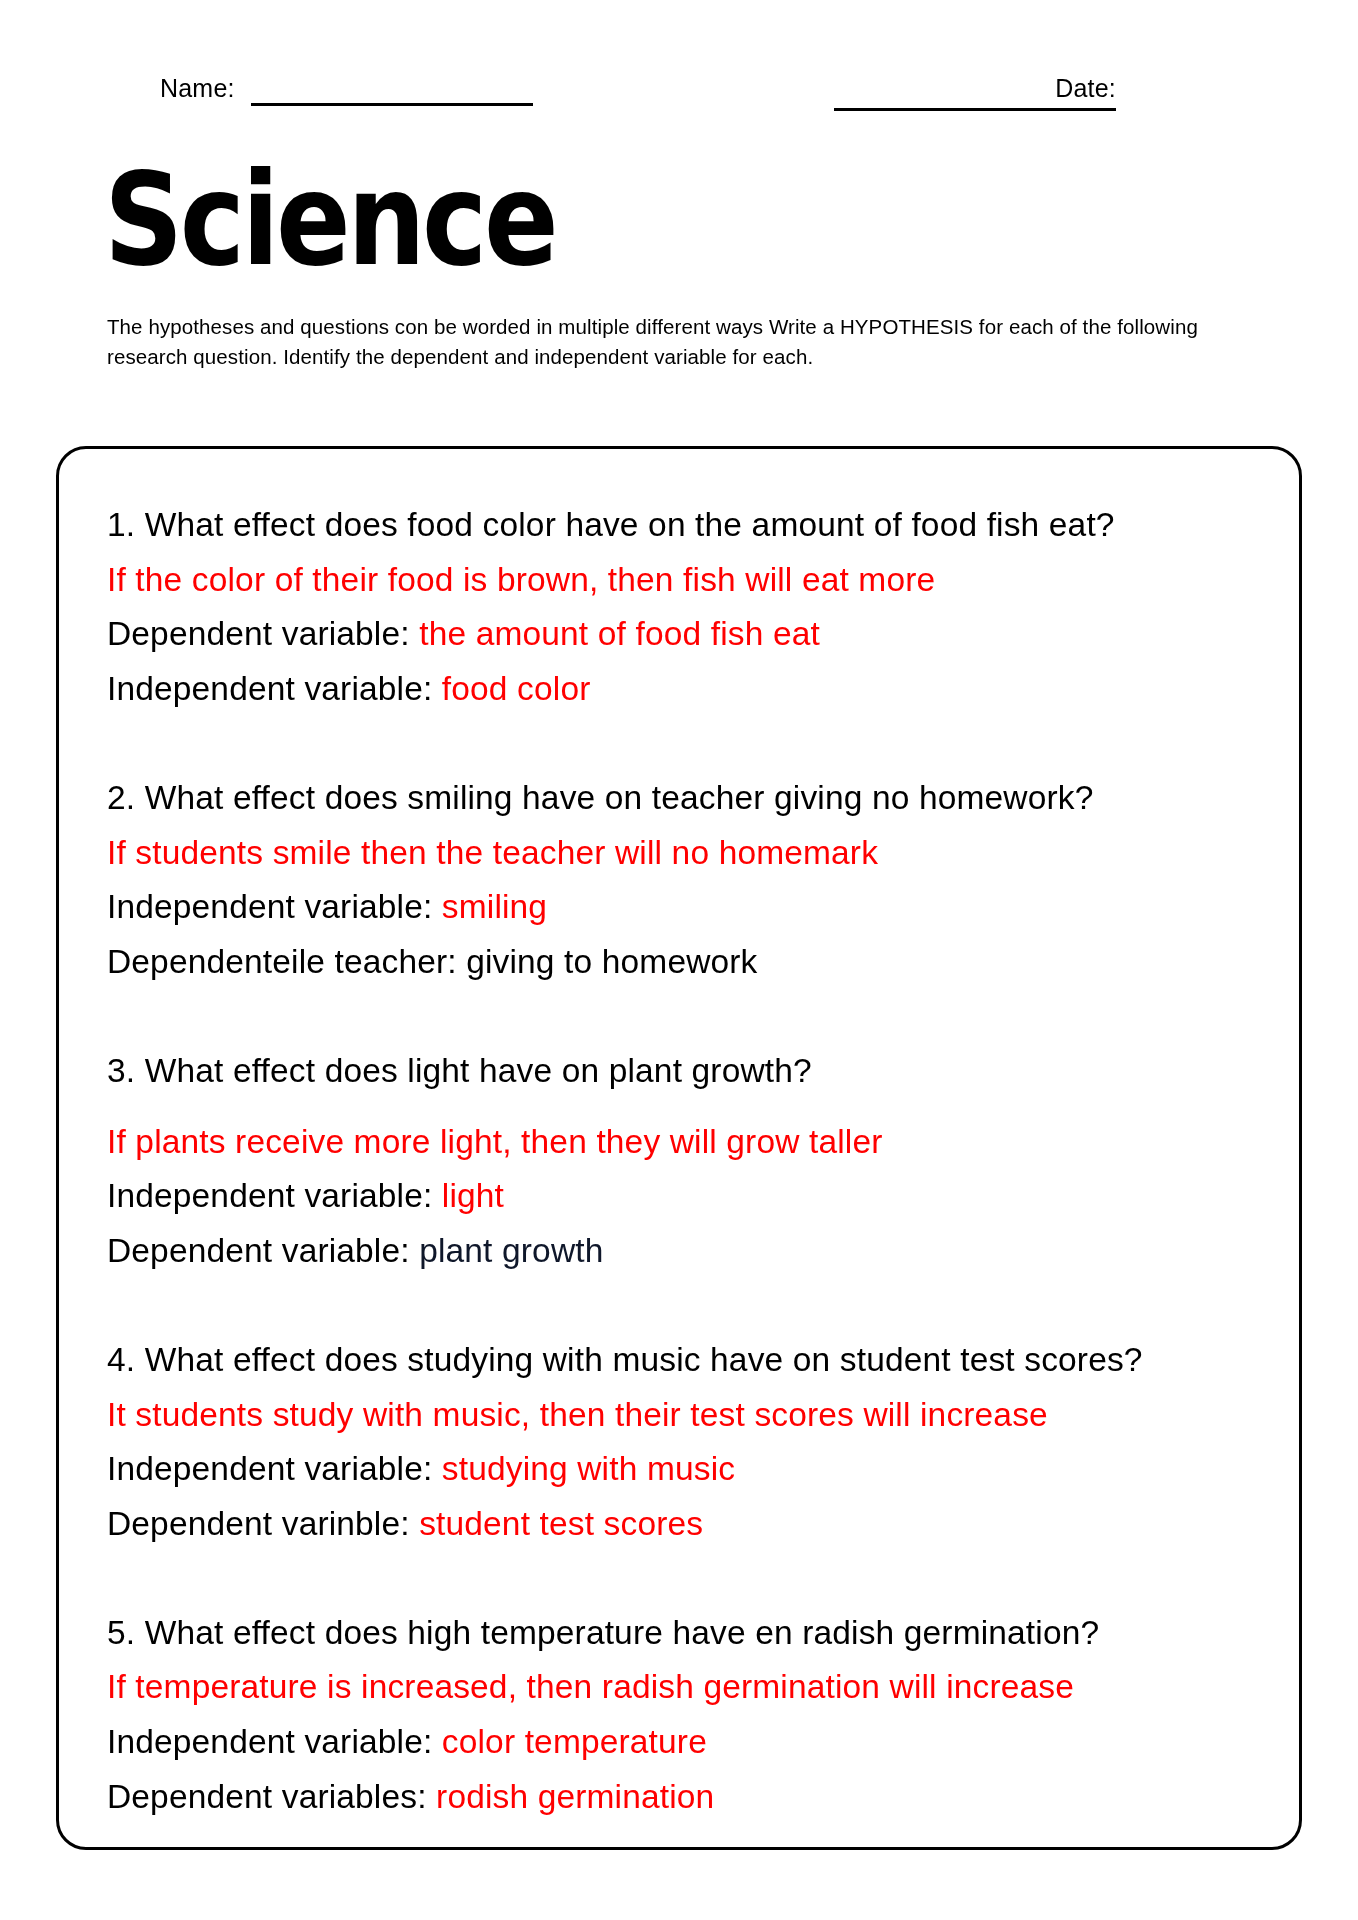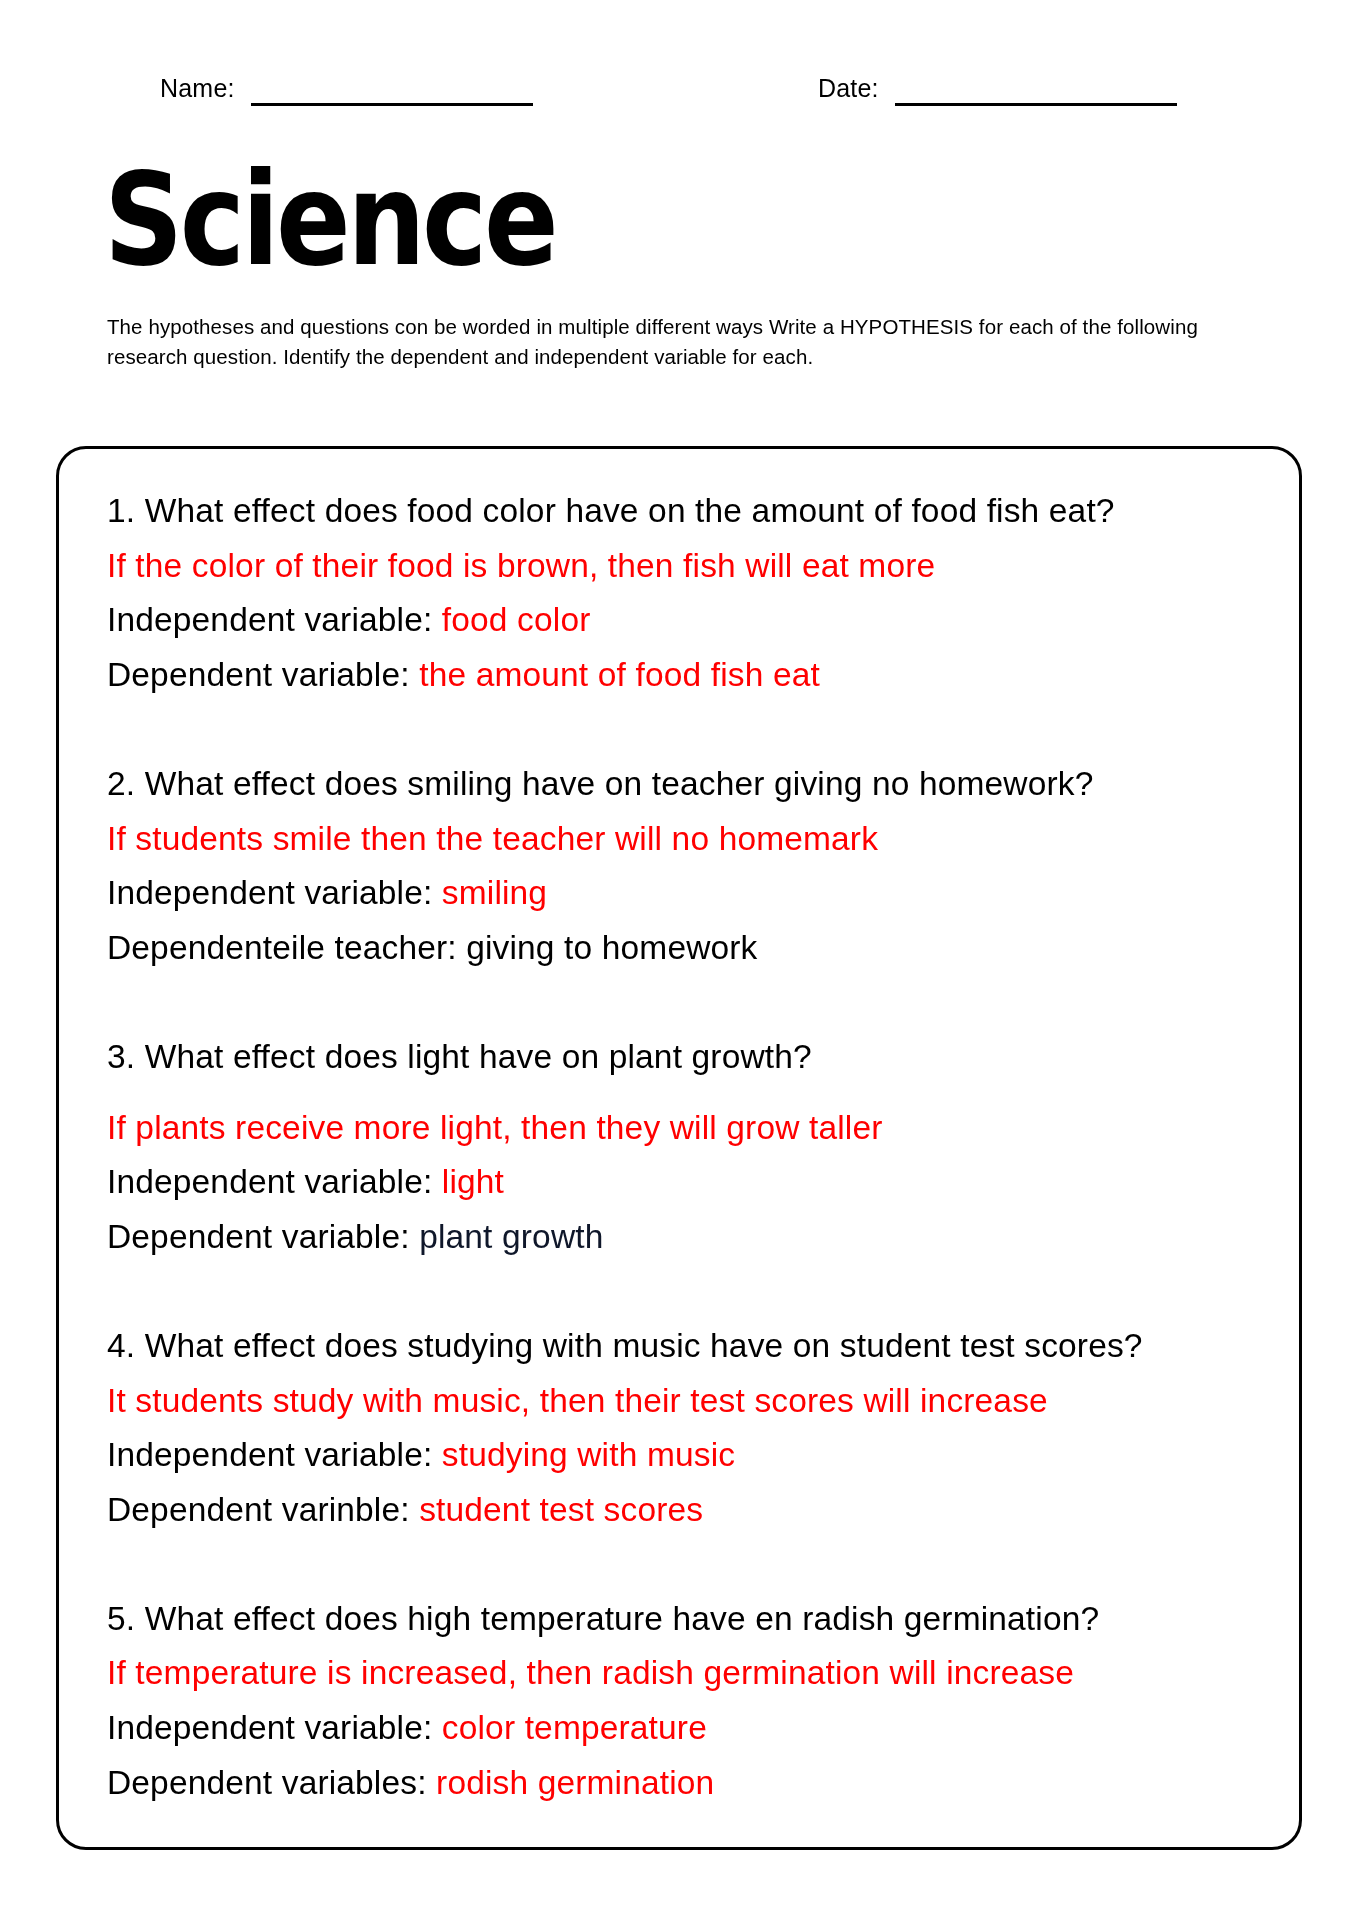"Date:" #date-field { flex-direction: none -> column }
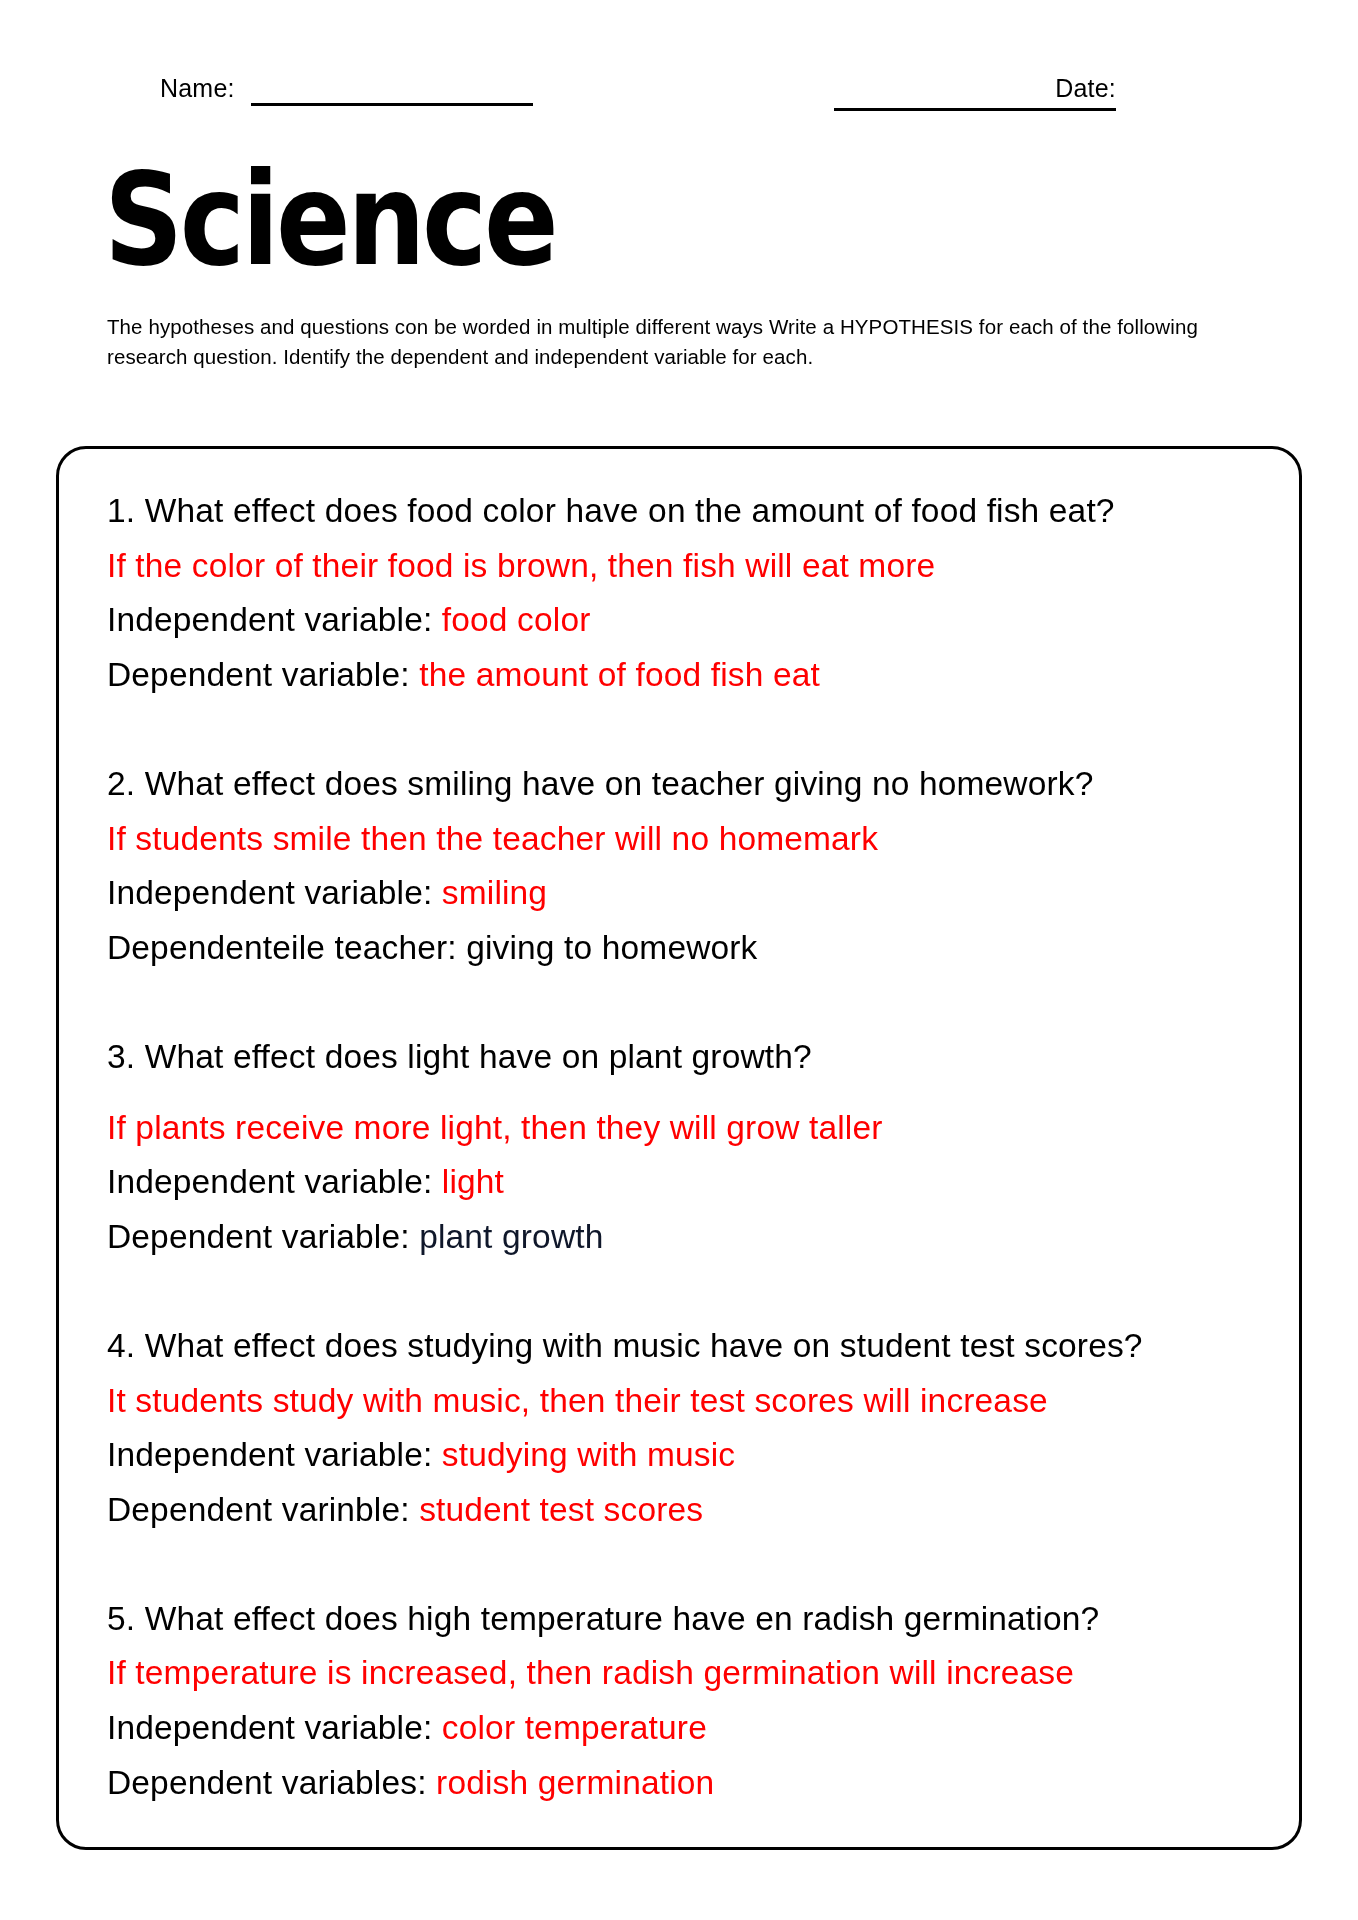"1. What effect does food" .questions { top: 484px -> 498px }
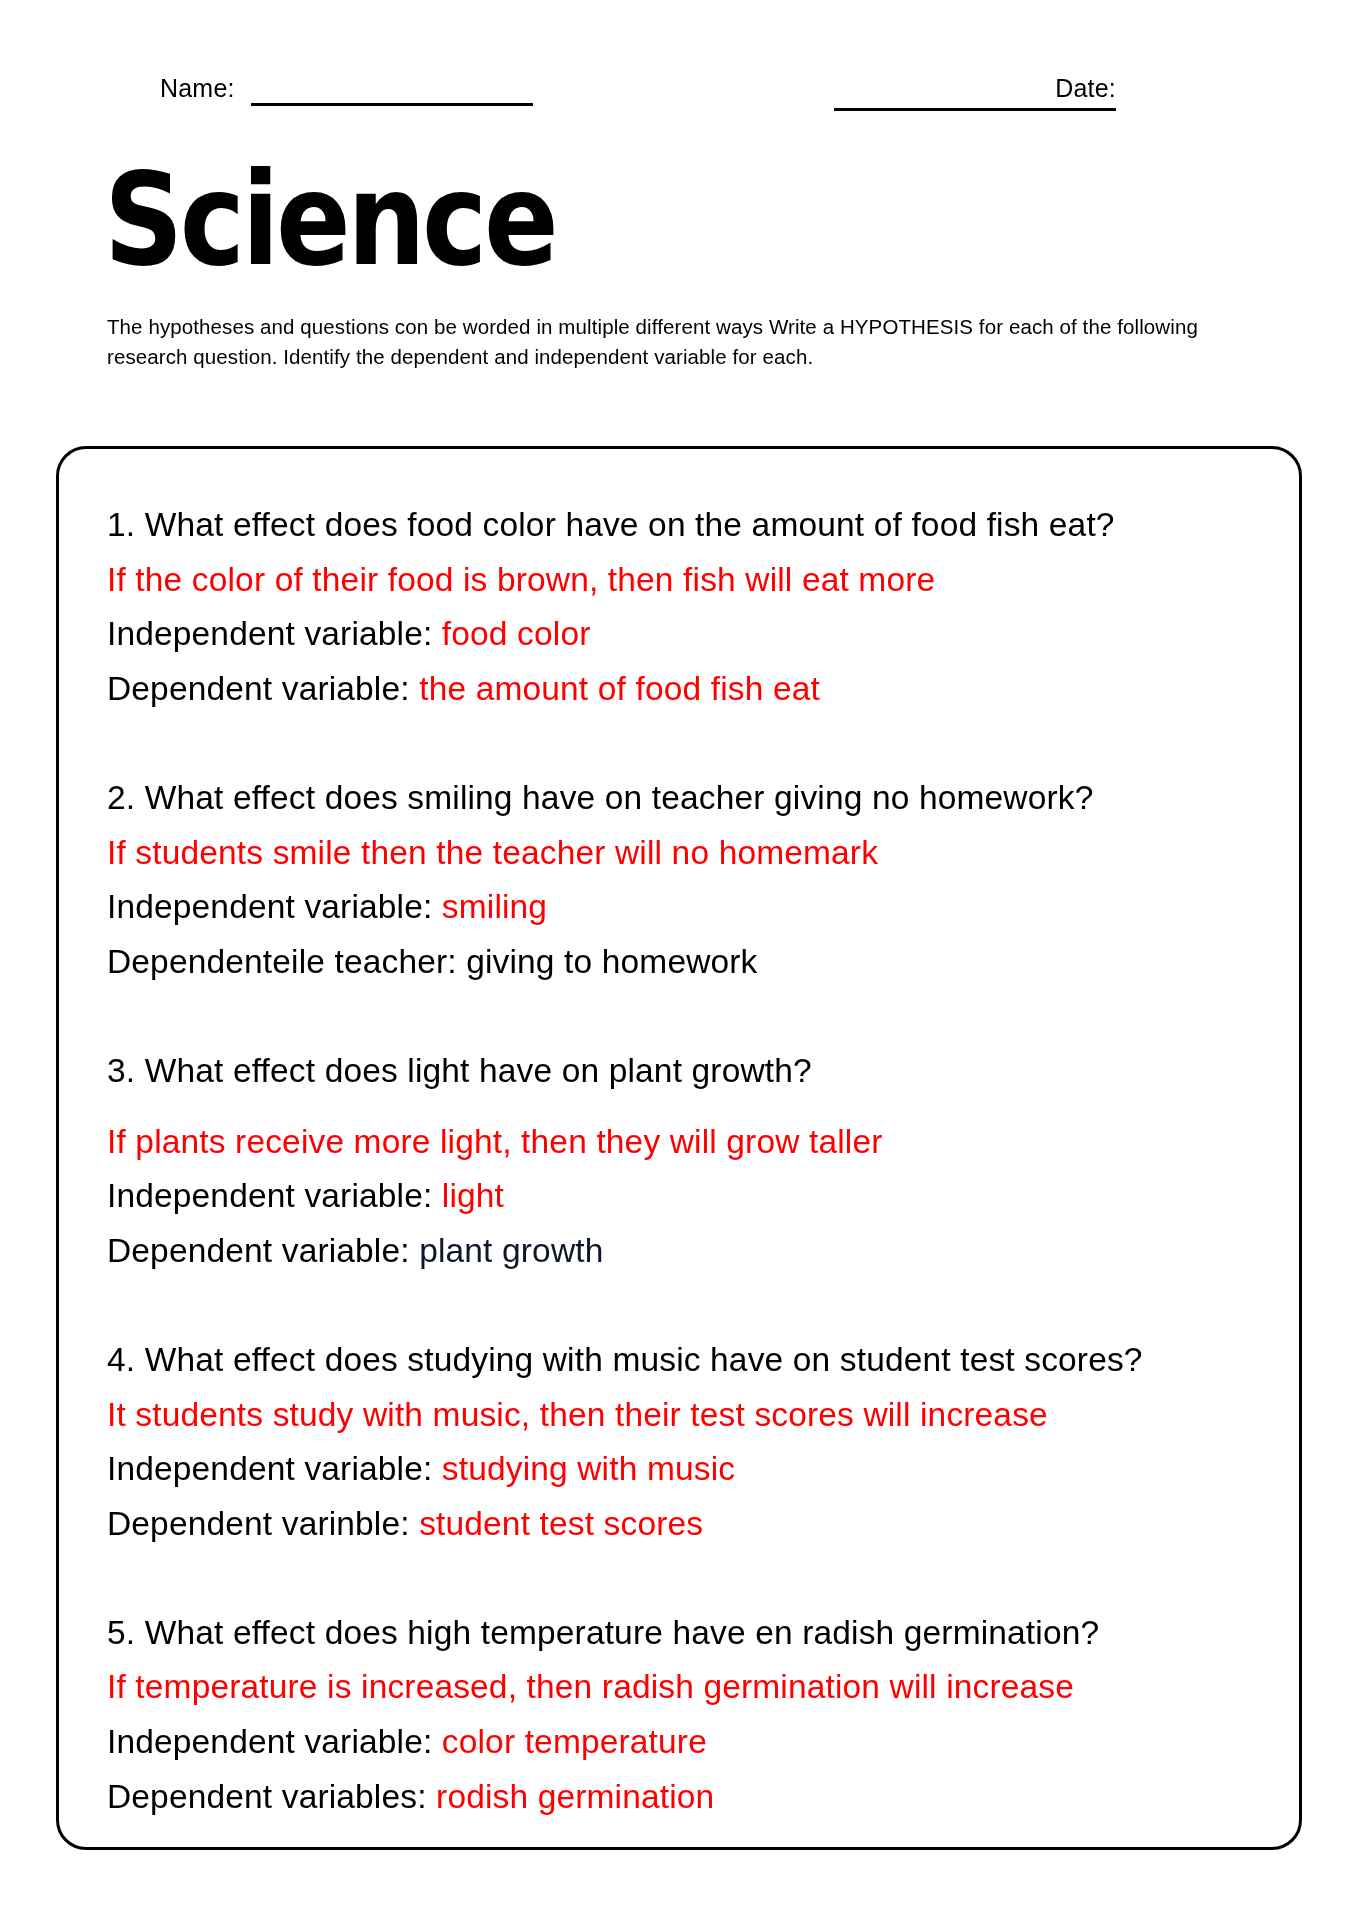"Independent variable: food color" div.line { order: before "Dependent variable: the amount of" -> after "Dependent variable: the amount of" }
